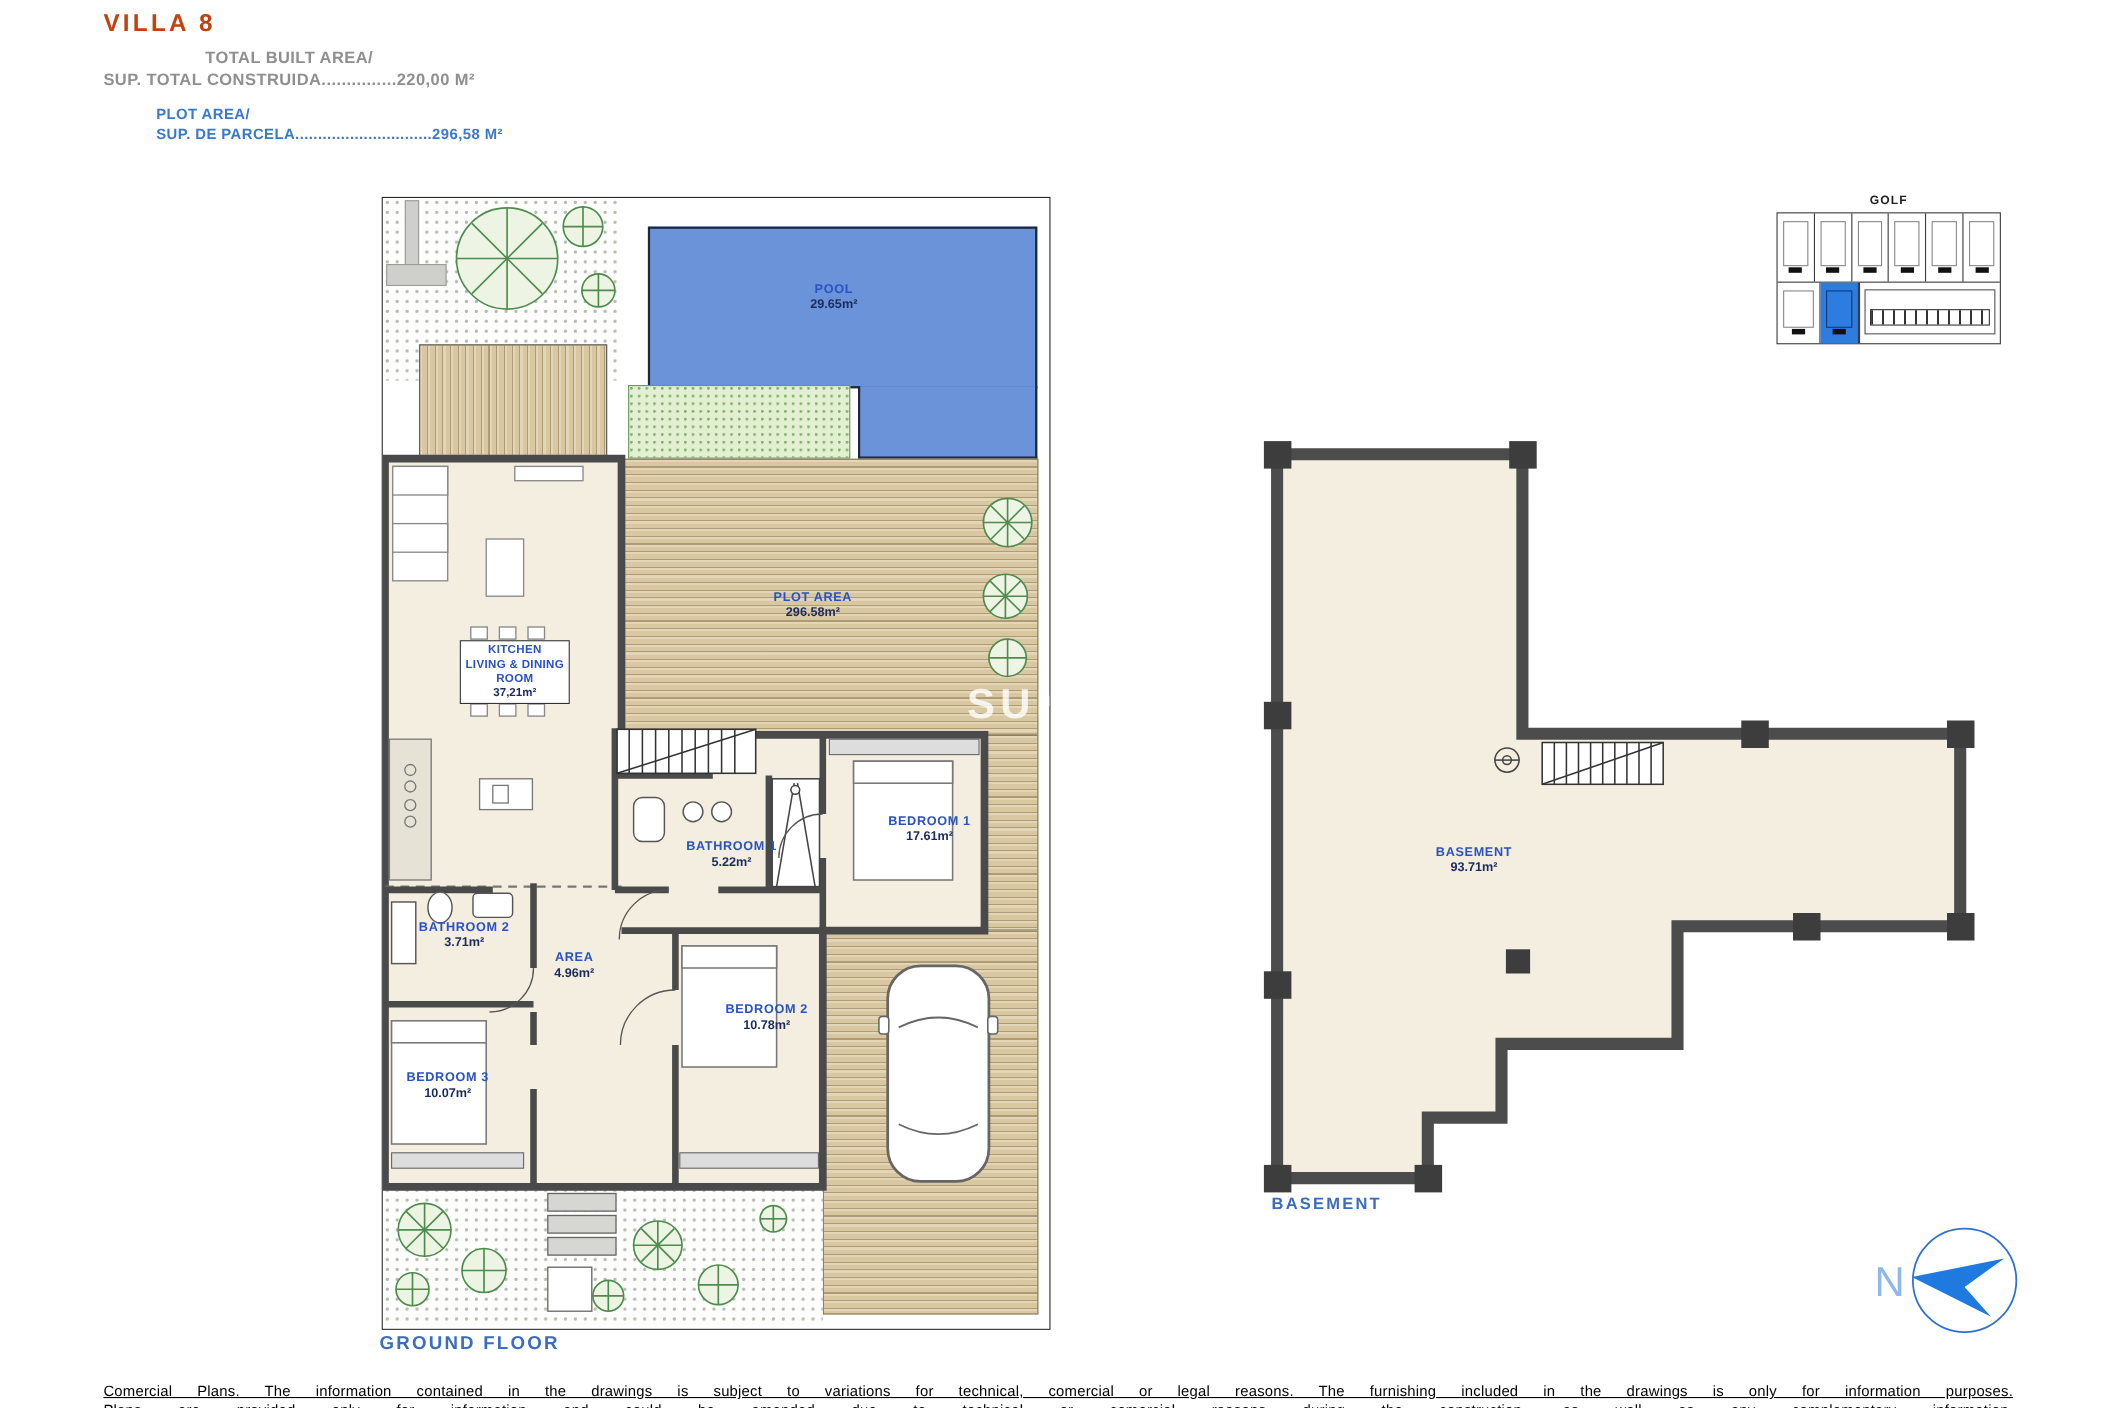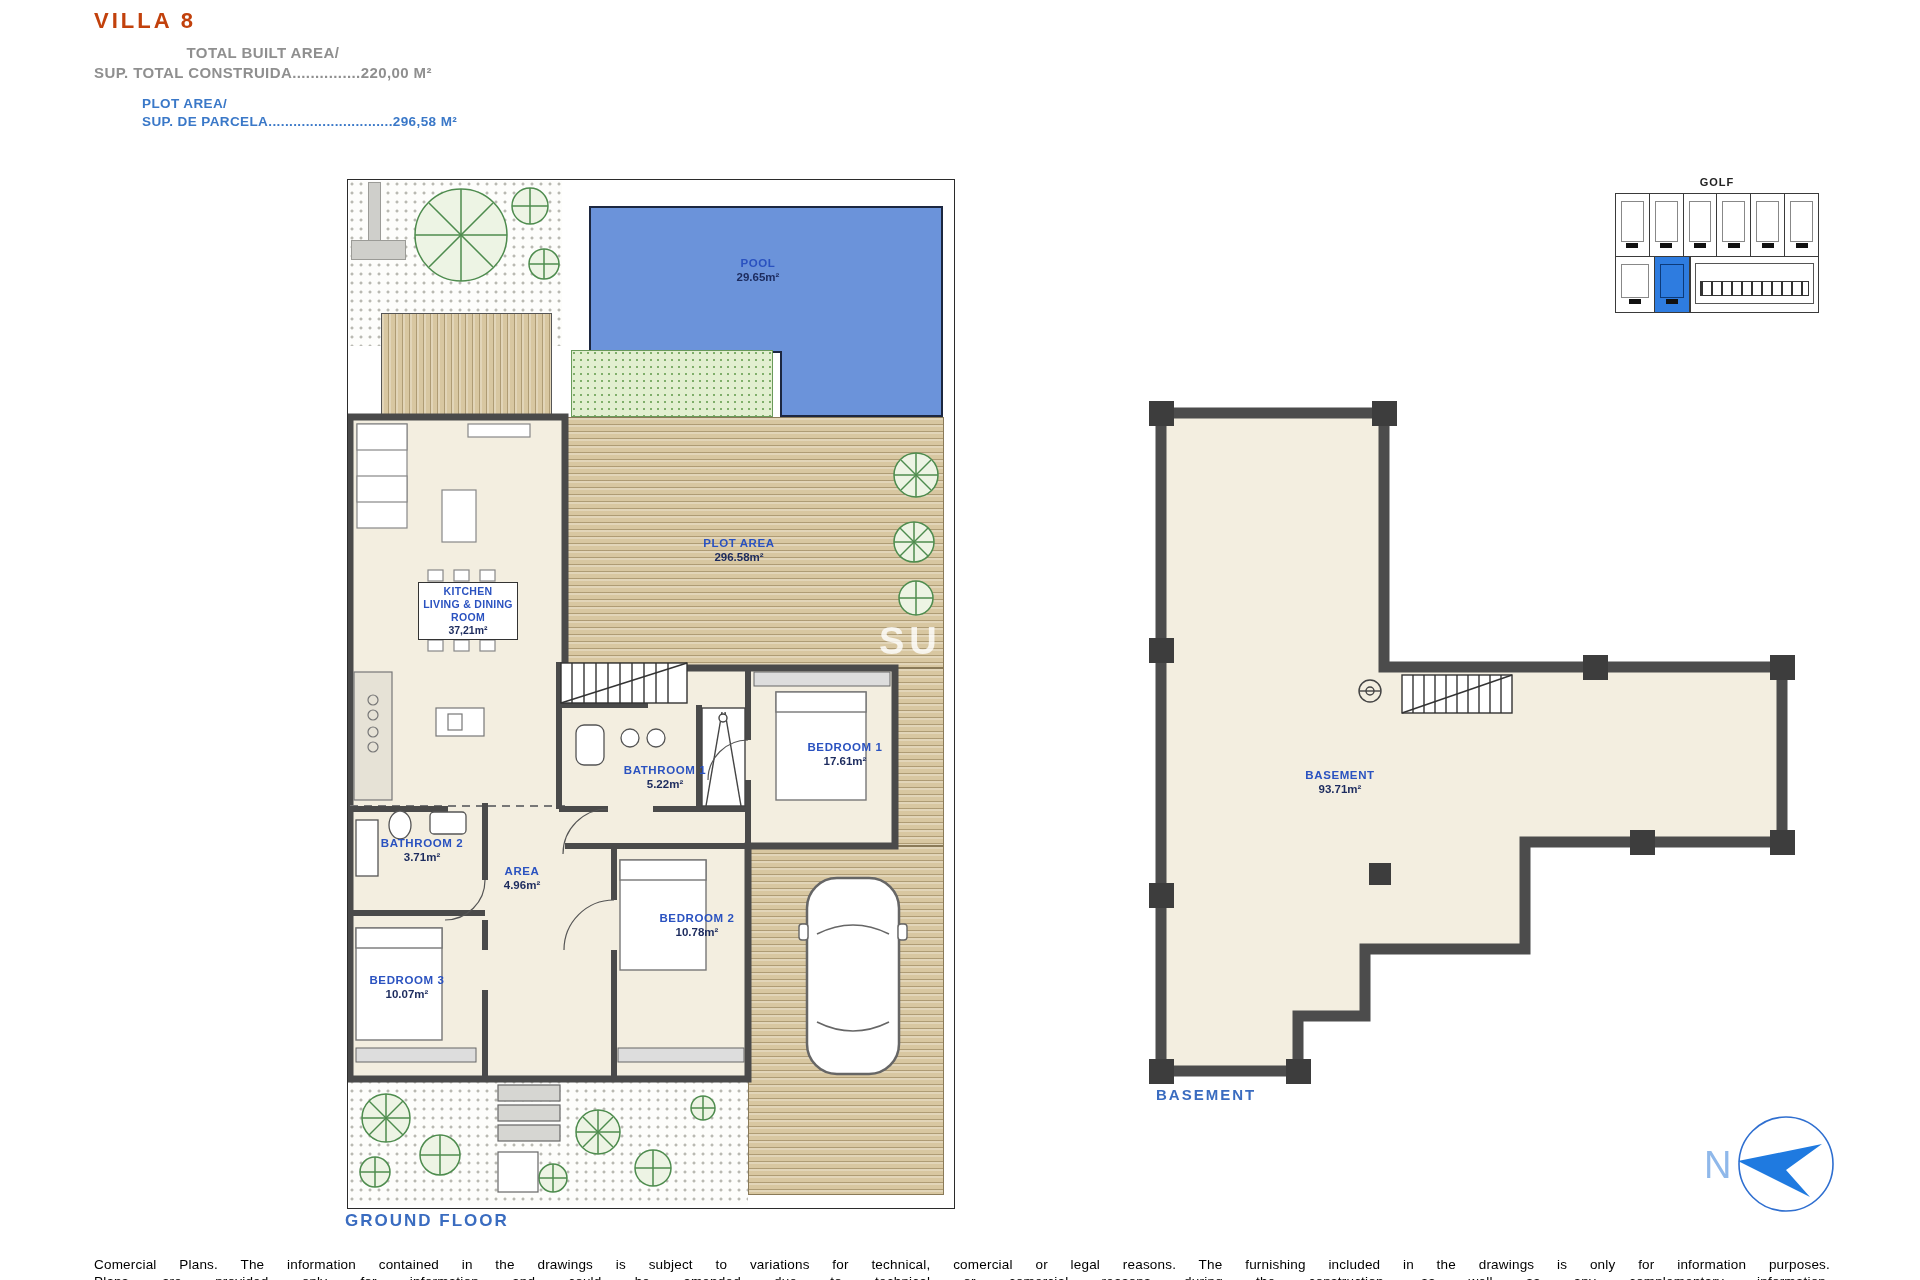"Comercial Plans. The information" div.abs { text-decoration: none -> underline }
